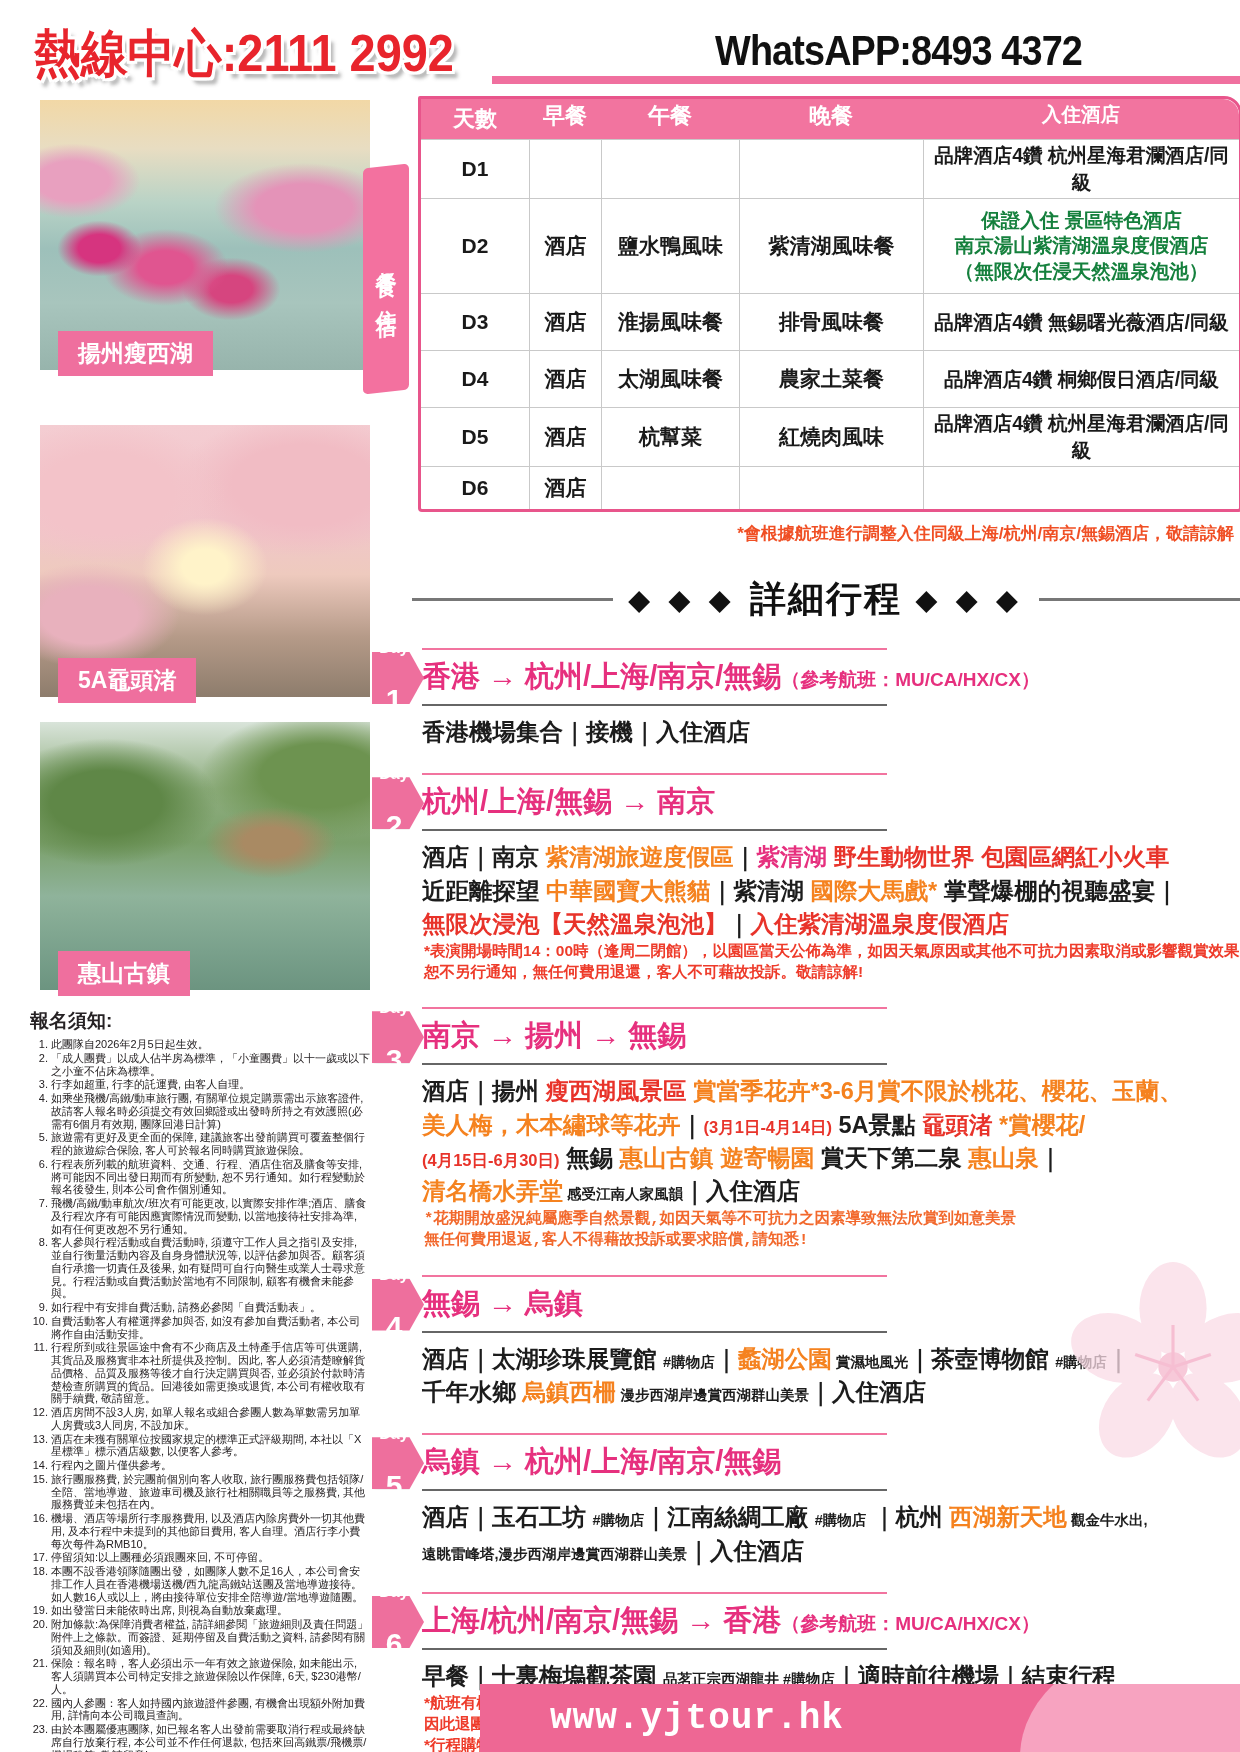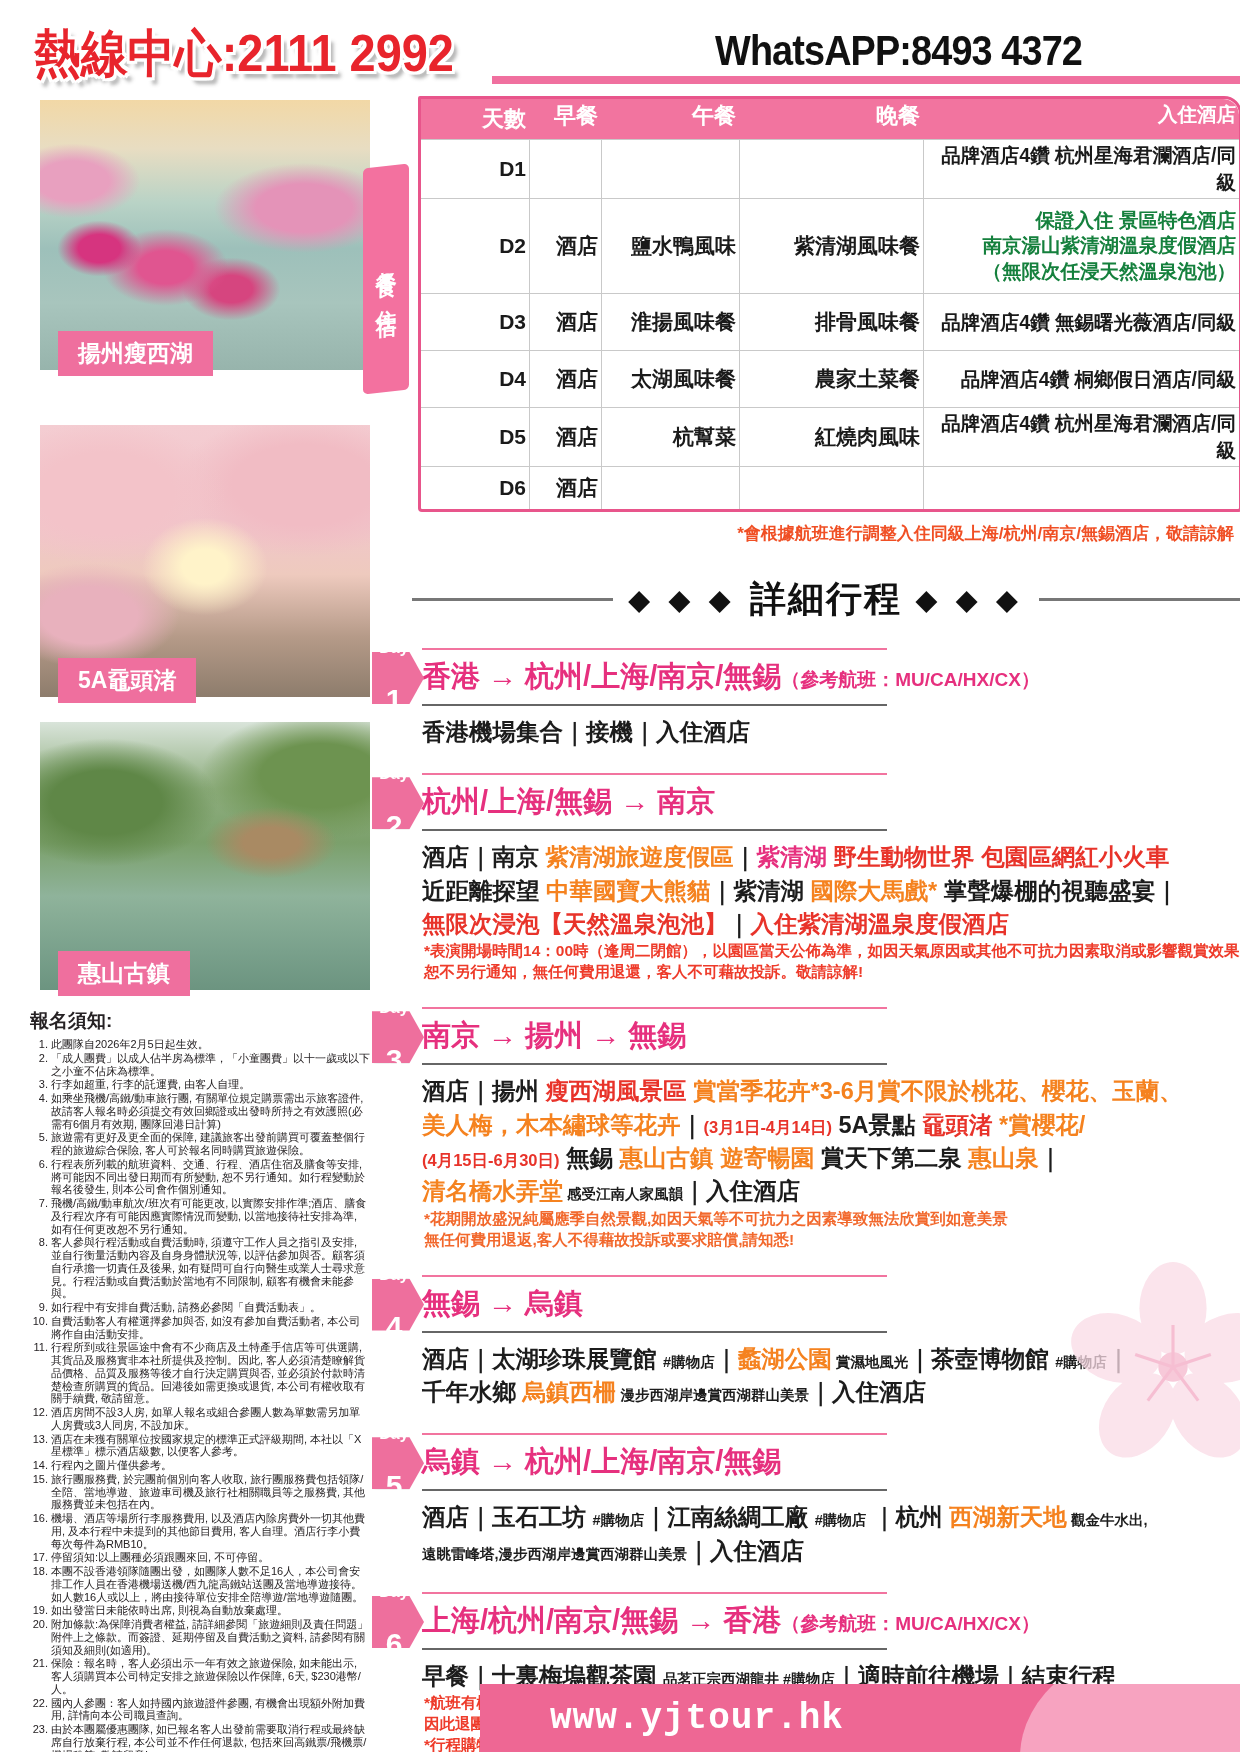"天數" .mt-cell { text-align: right -> none }
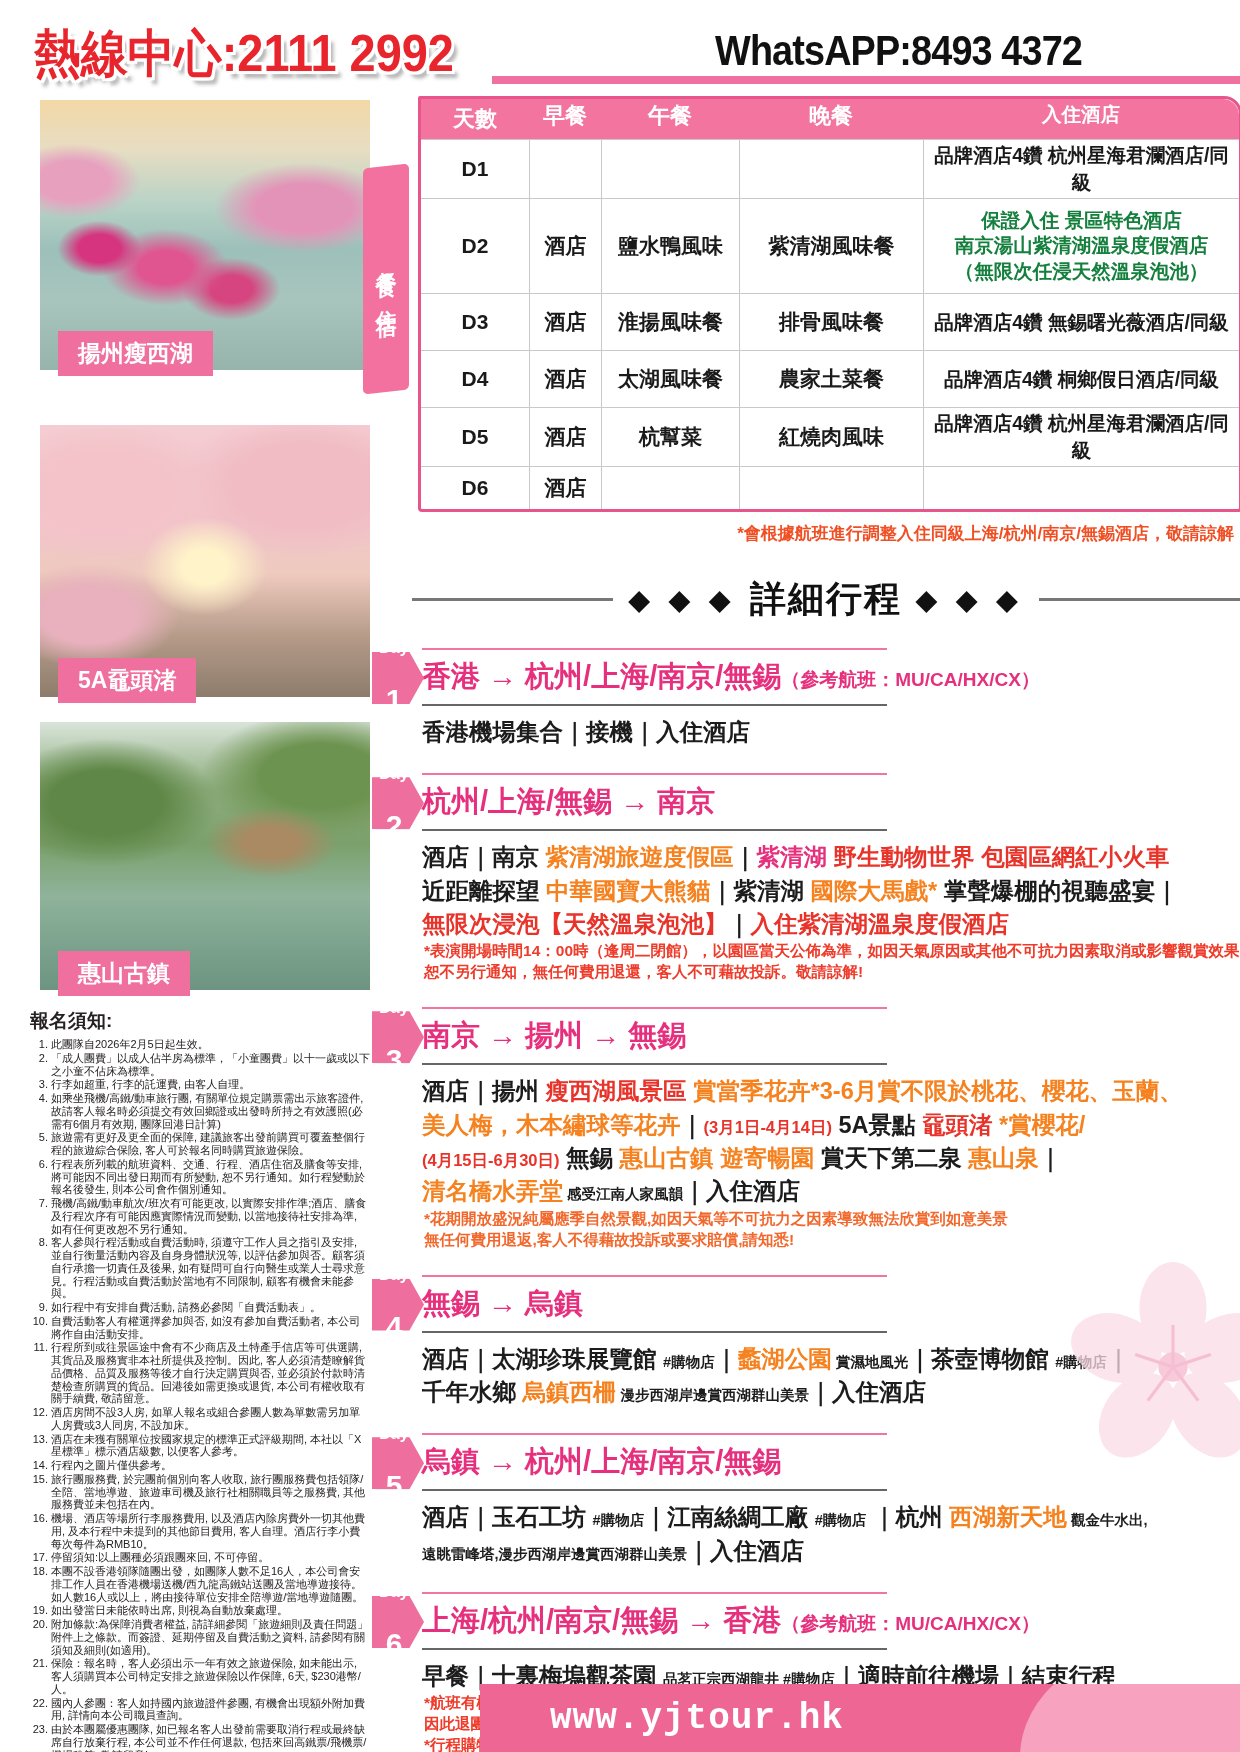"*花期開放盛況純屬應季自然景觀,如因天氣等不可抗力之因素導致無法欣賞到如意美景" .note-o { font-family: none -> Liberation Mono, monospace }
